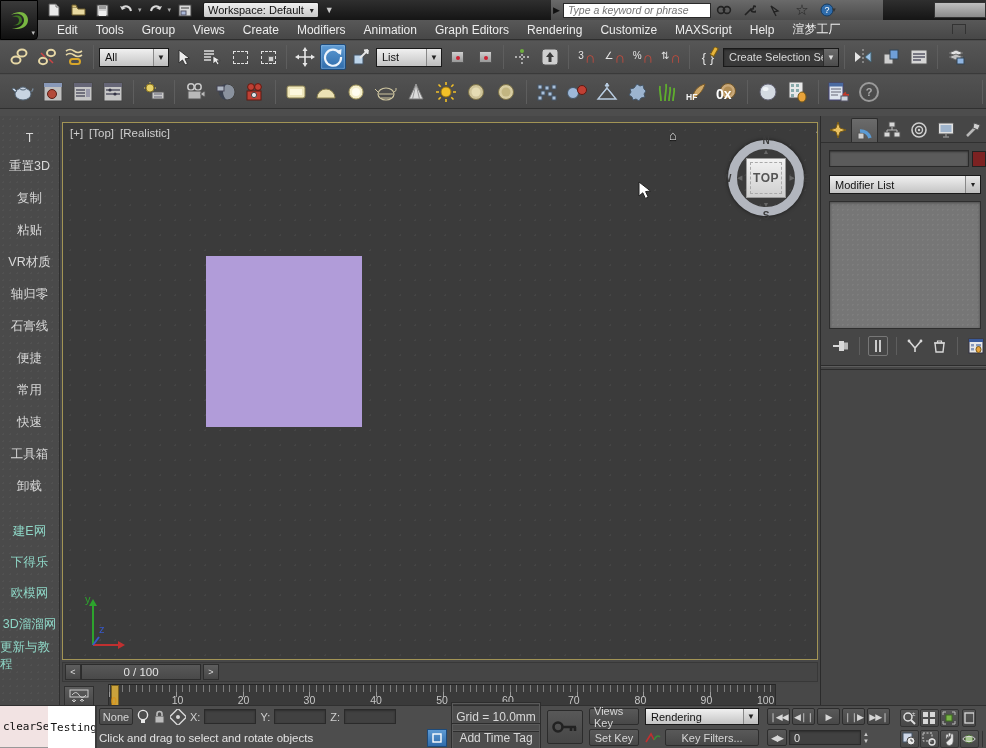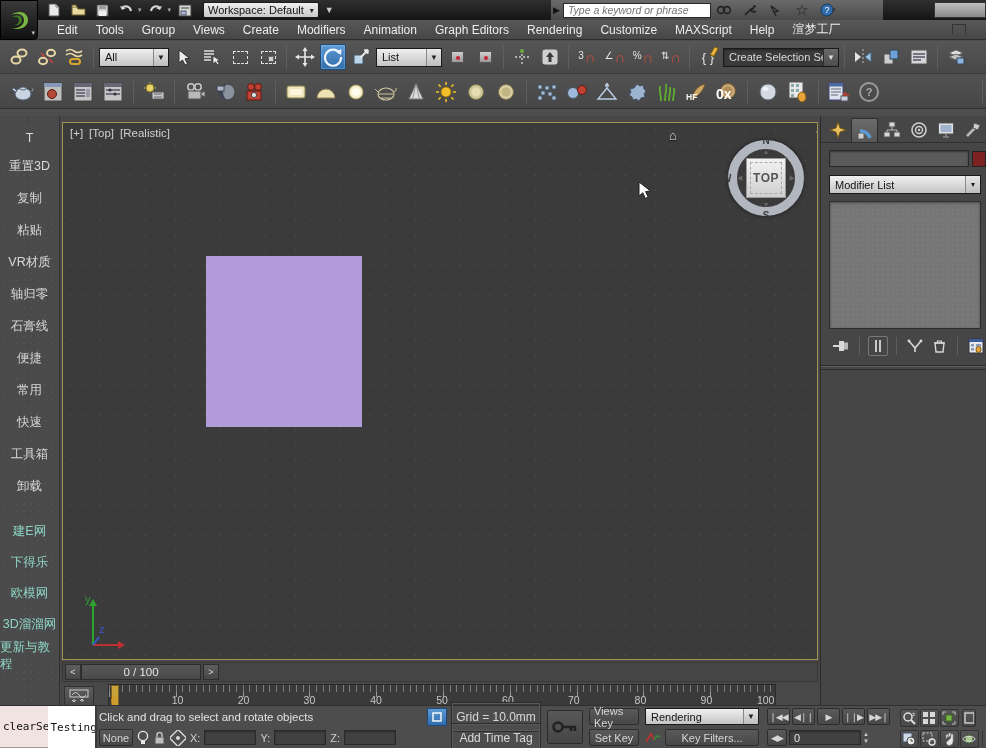"Click and drag to select" div.s-row { order: before "None" -> after "None" }
